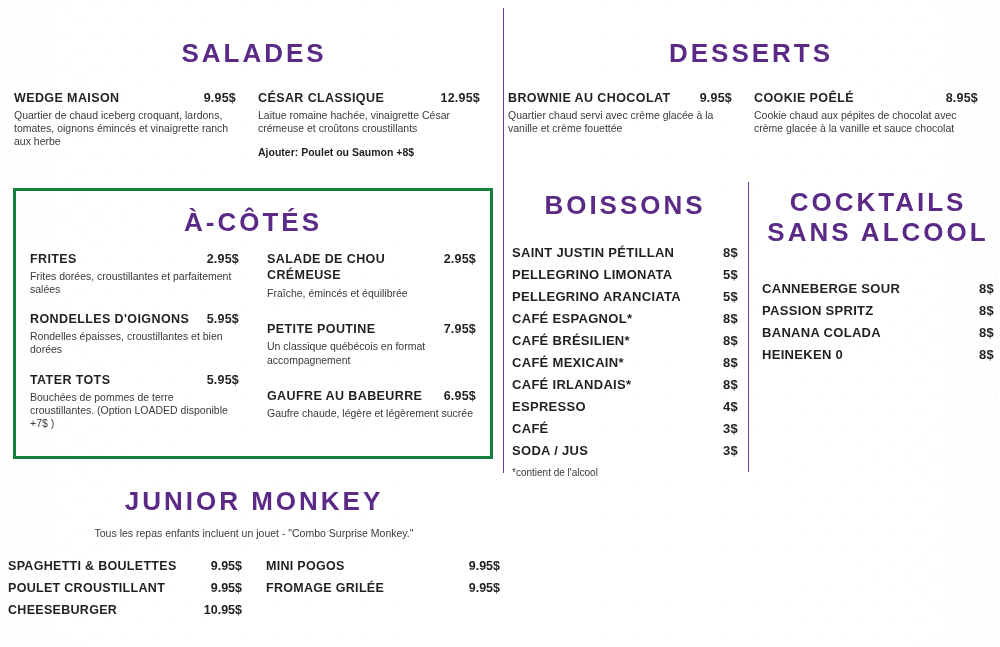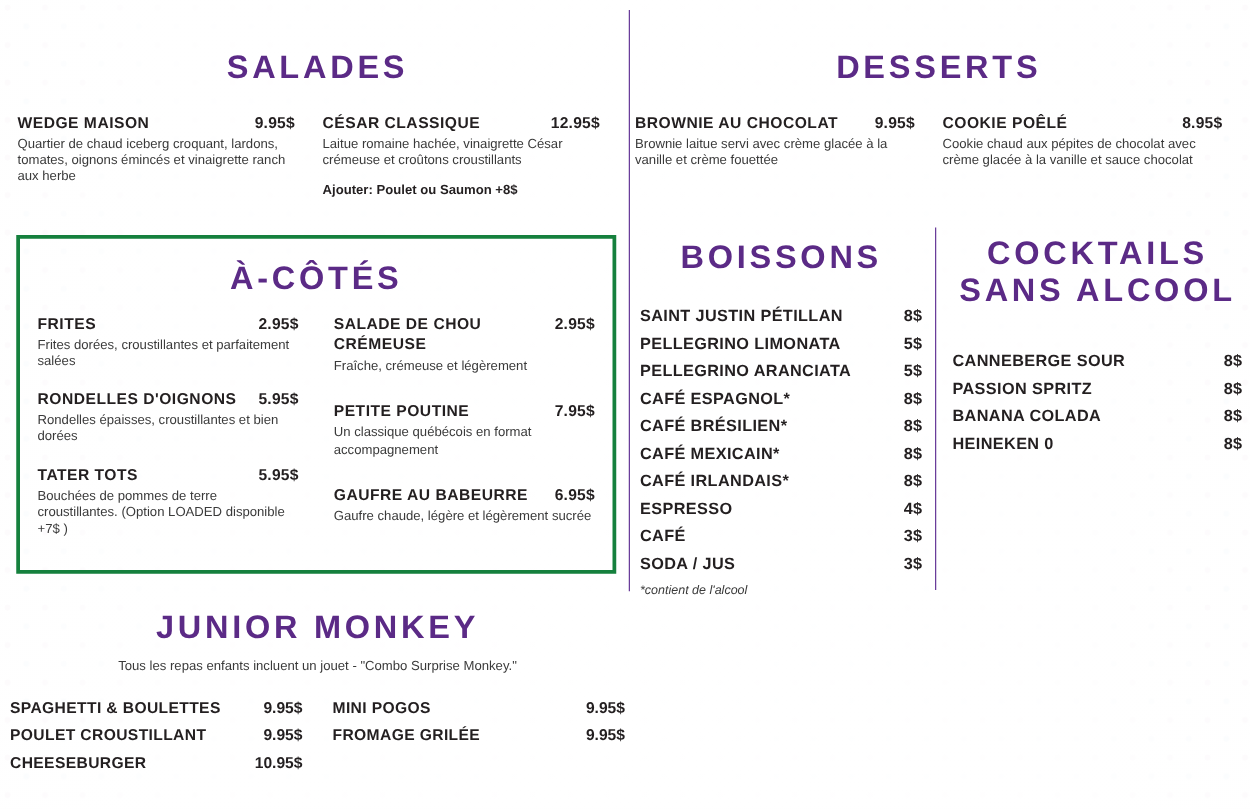"Brownie laitue servi avec crème" div.item-desc { text: Brownie laitue -> Quartier chaud }
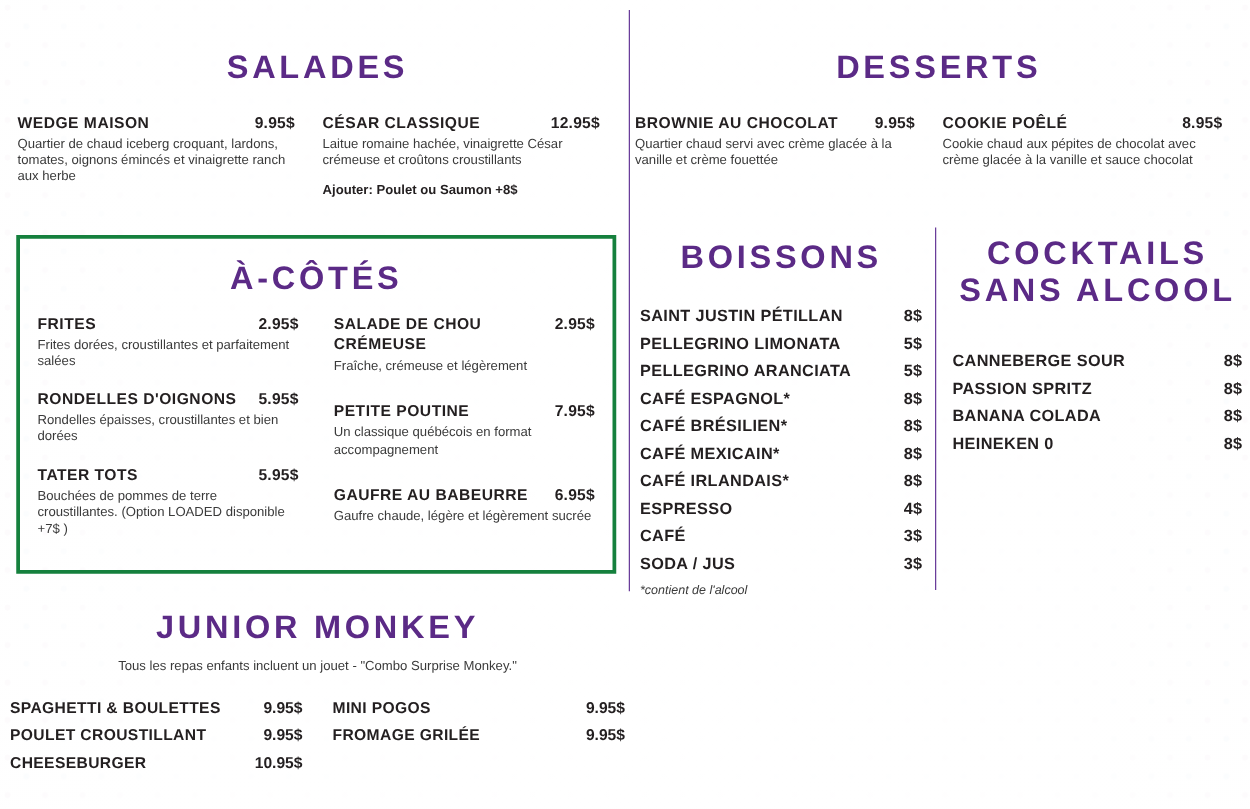"Fraîche, crémeuse et légèrement" div.item-desc { text: crémeuse et légèrement -> émincés et équilibrée }
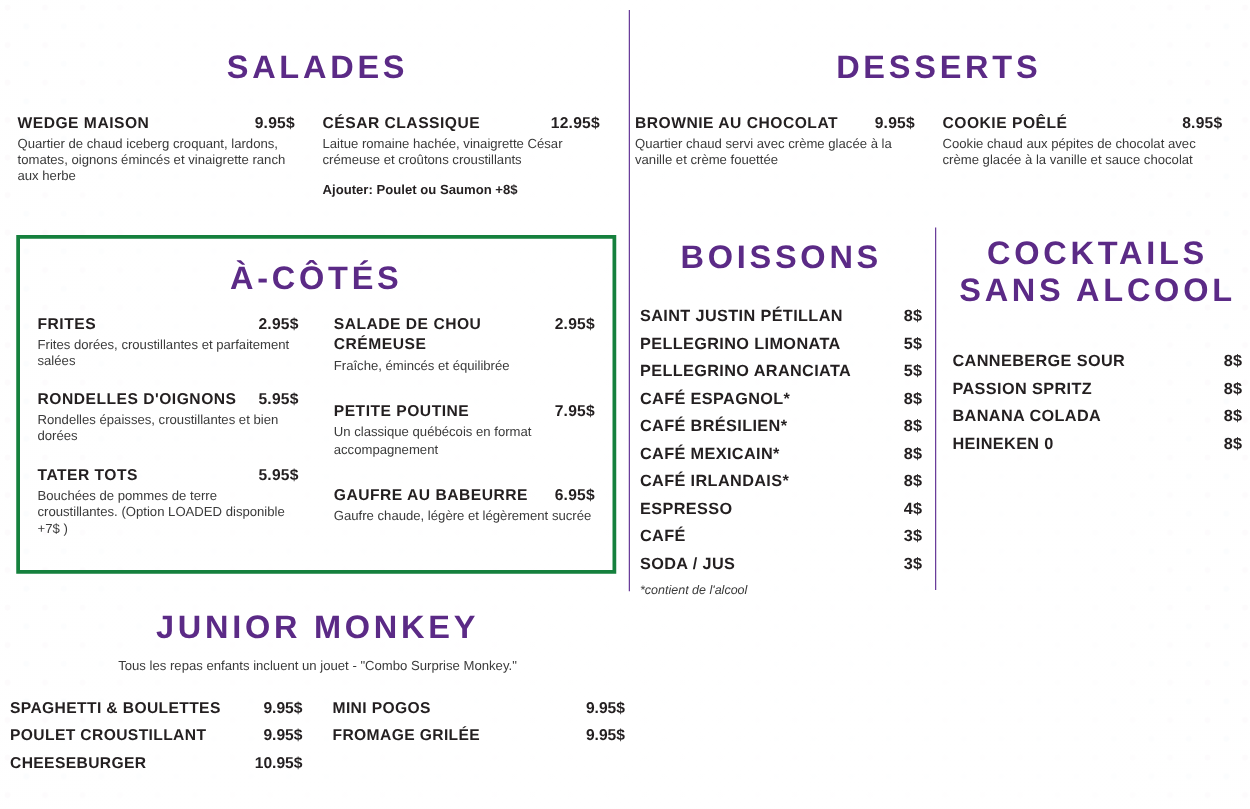"*contient de l'alcool" .footnote { font-style: italic -> none }
